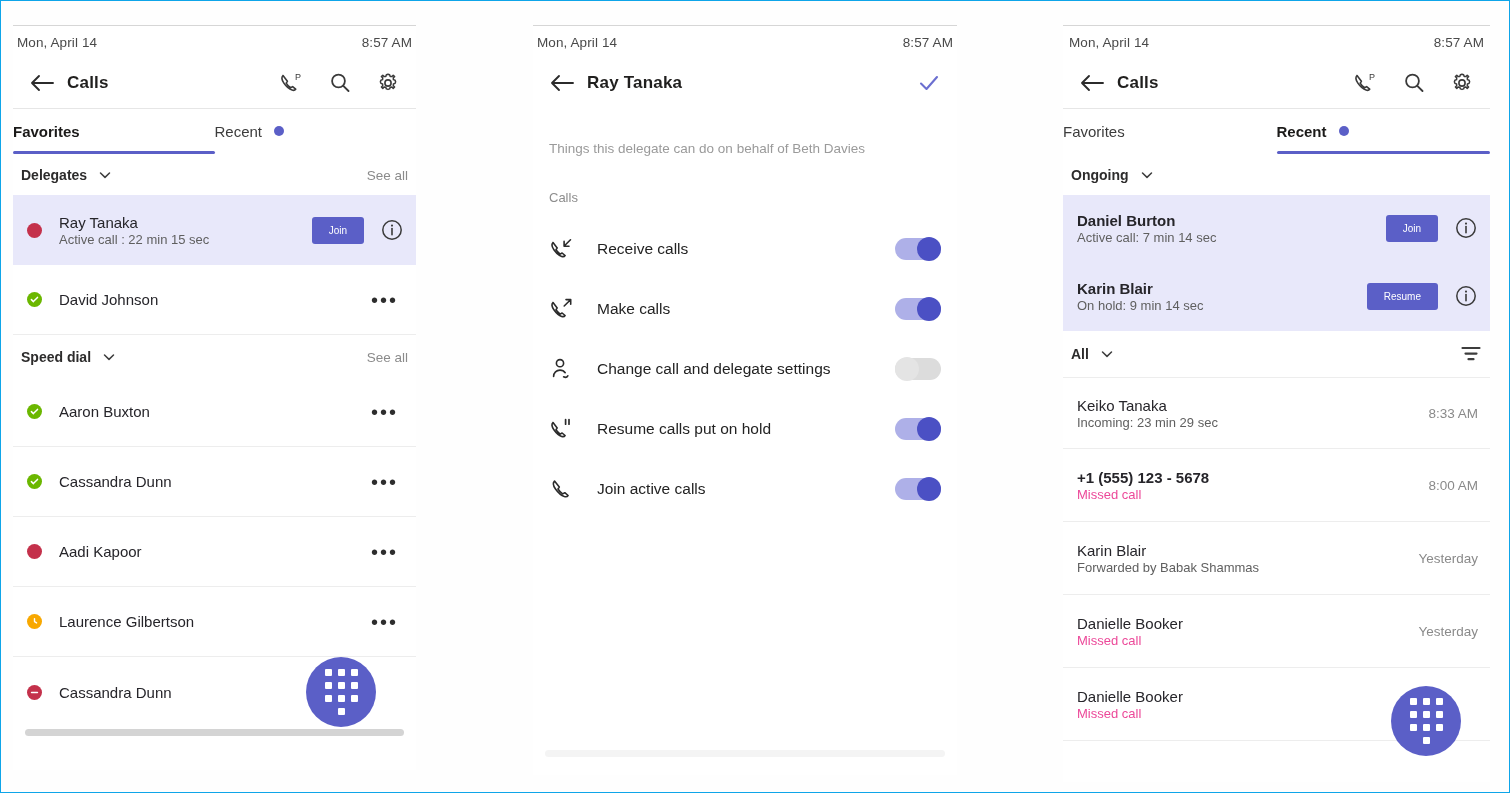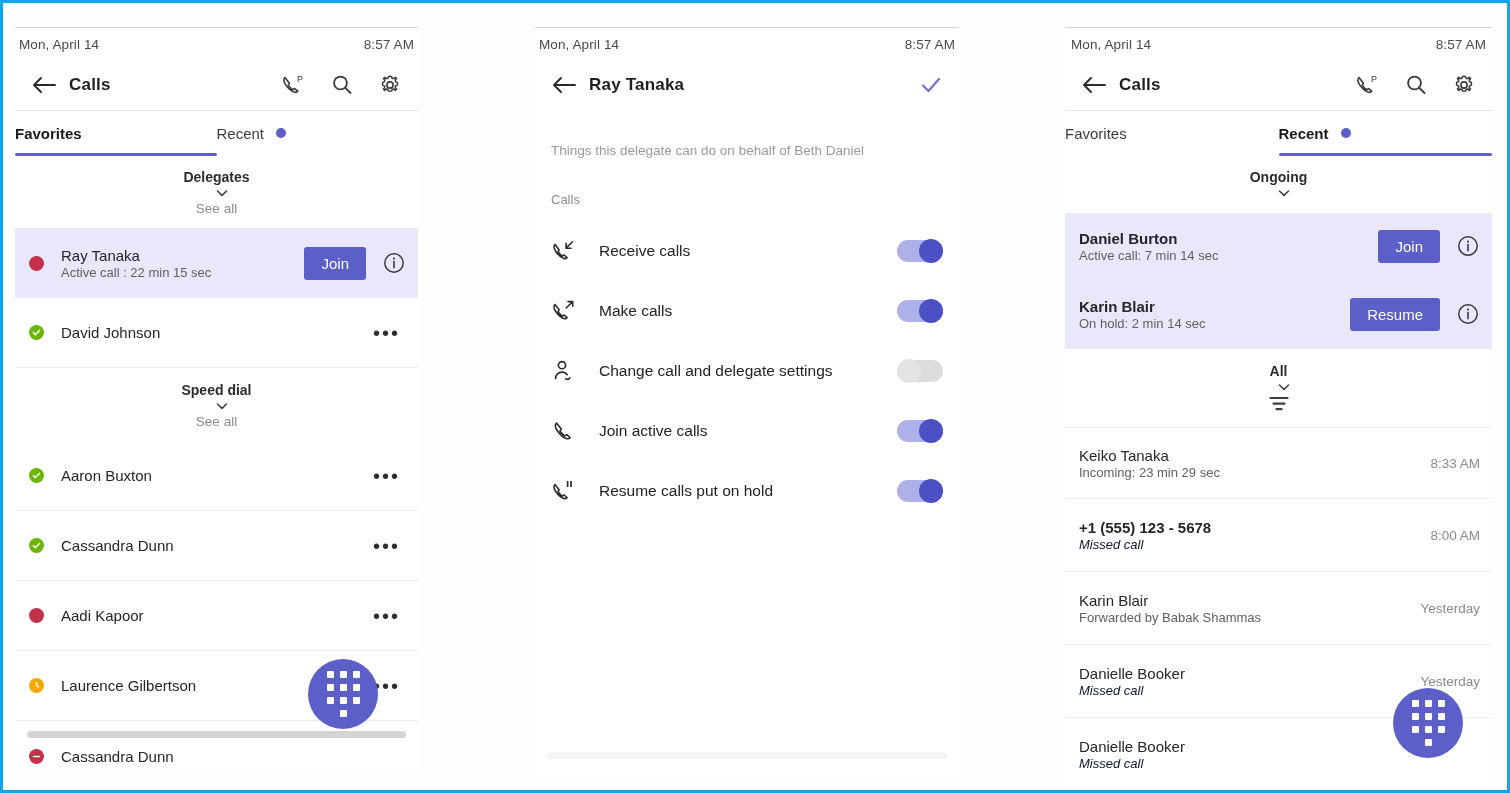"Mon, April 14" #root { border: 3px solid #0ea5e9 -> 1px solid #0ea5e9 }
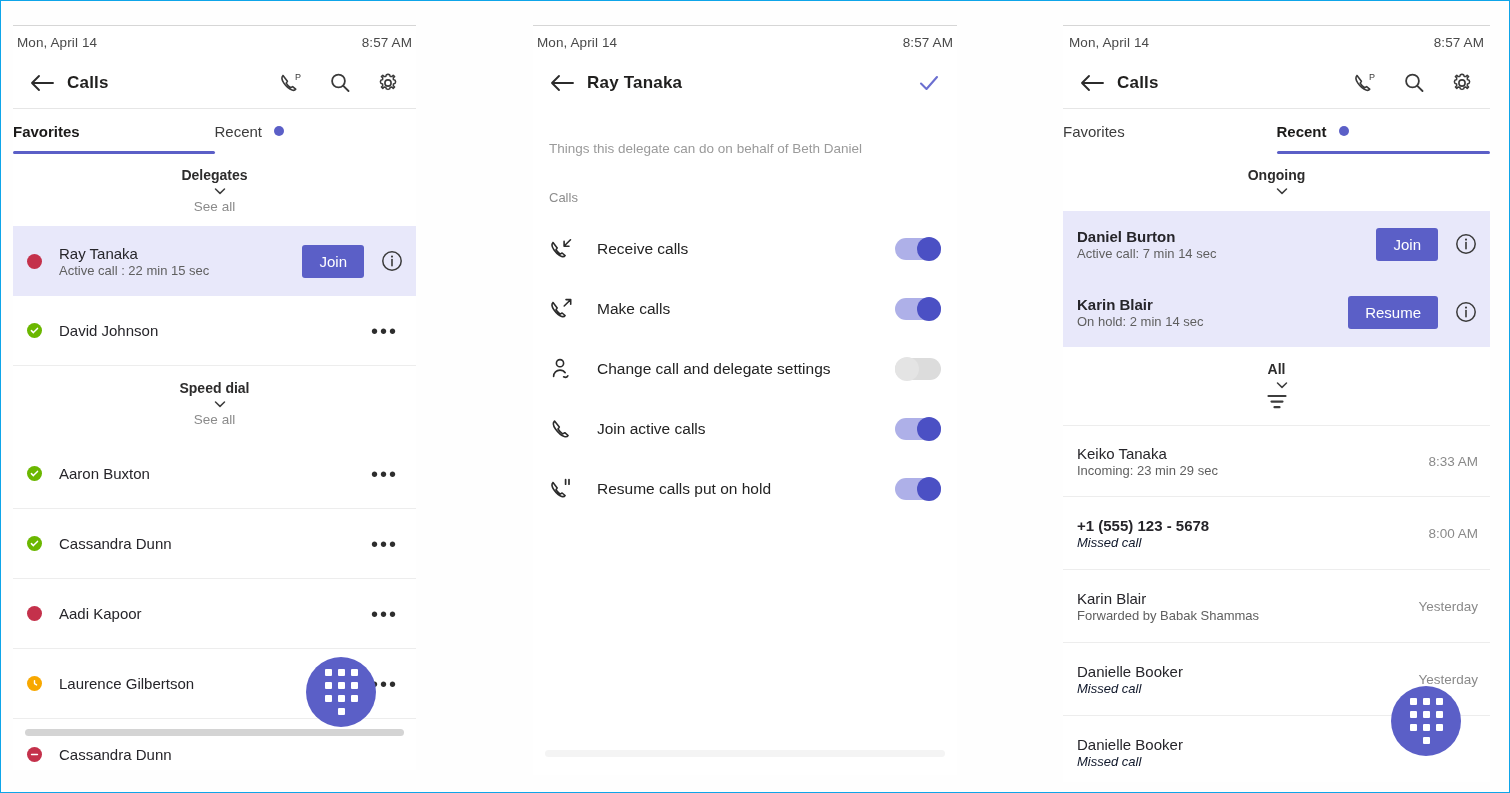"Things this delegate can do" div.delegate-desc { text: Daniel -> Davies }
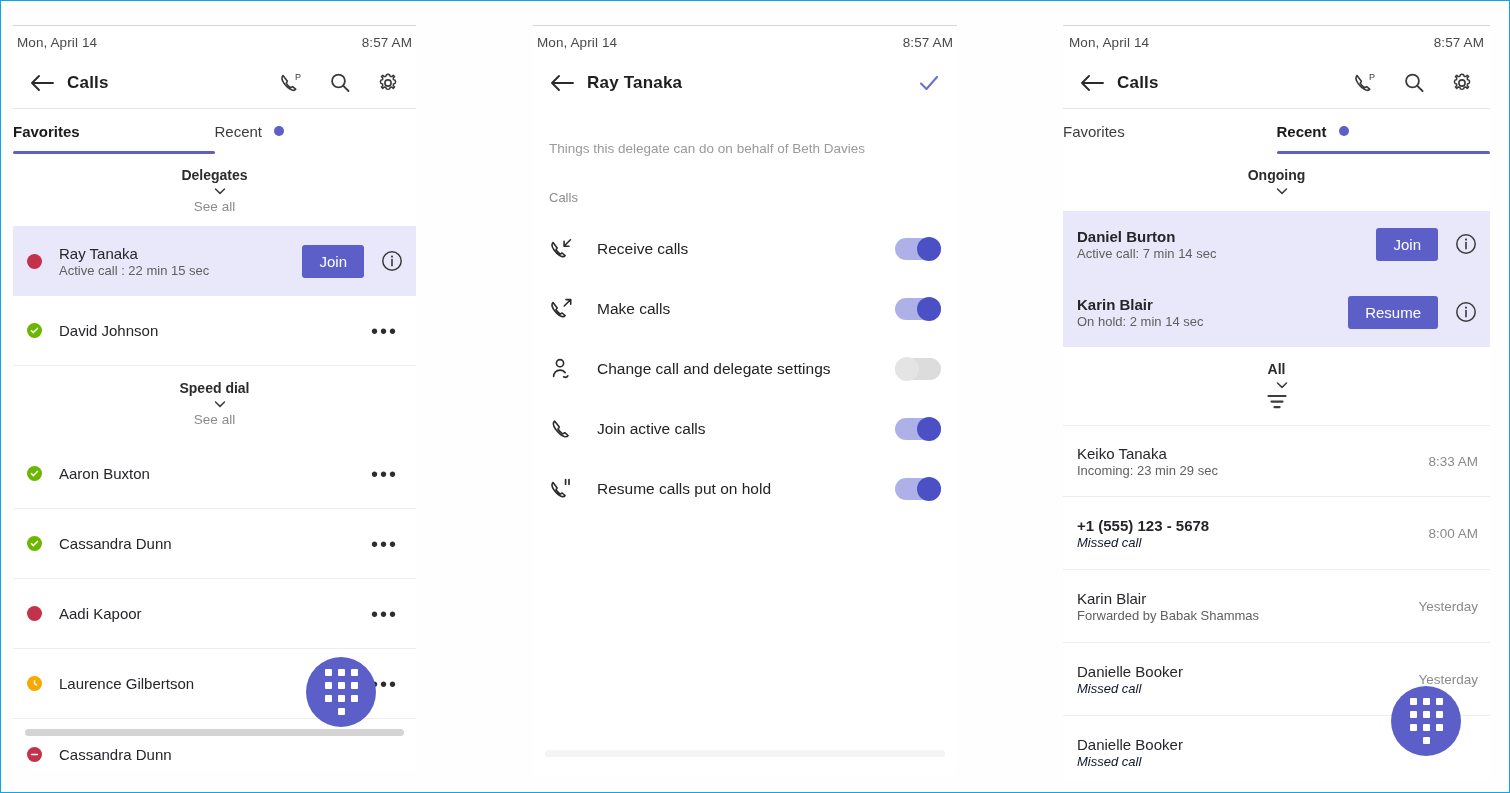"Delegates" .sectionhdr { flex-direction: column -> none }
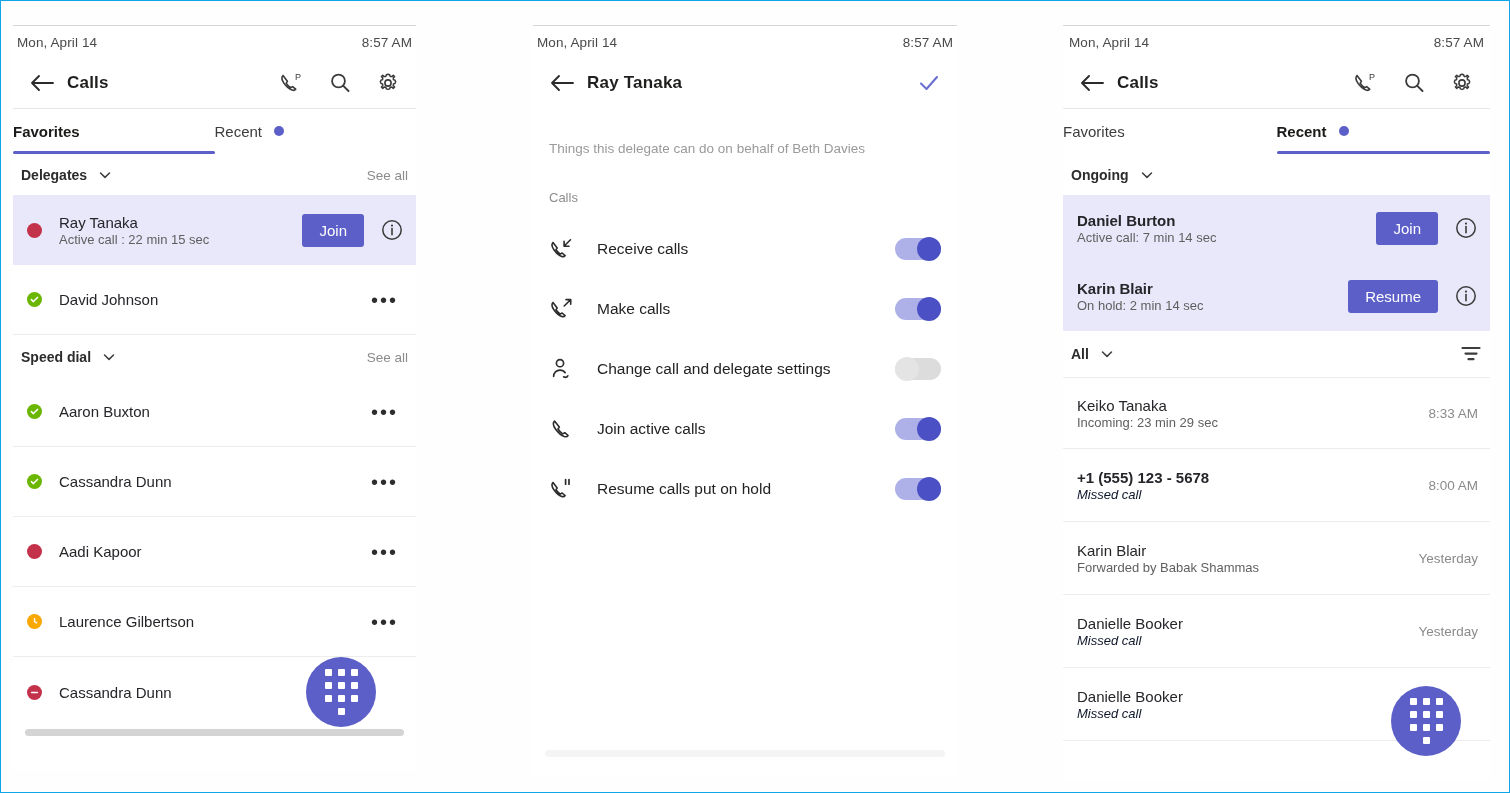"Join" .joinbtn { font-size: 15px -> 10px }
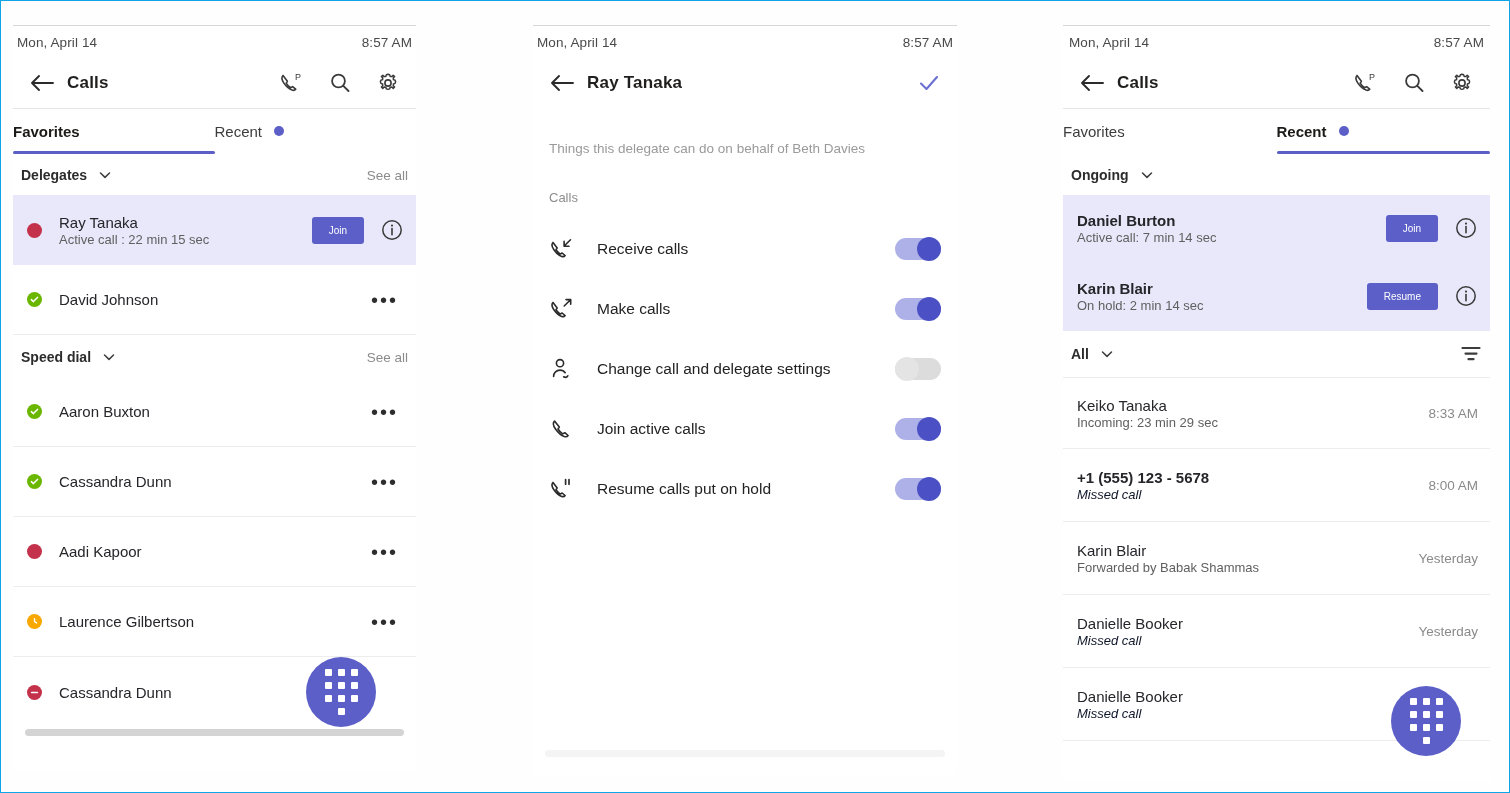"On hold: 2 min 14" span.rowsub { text: 2 -> 9 }
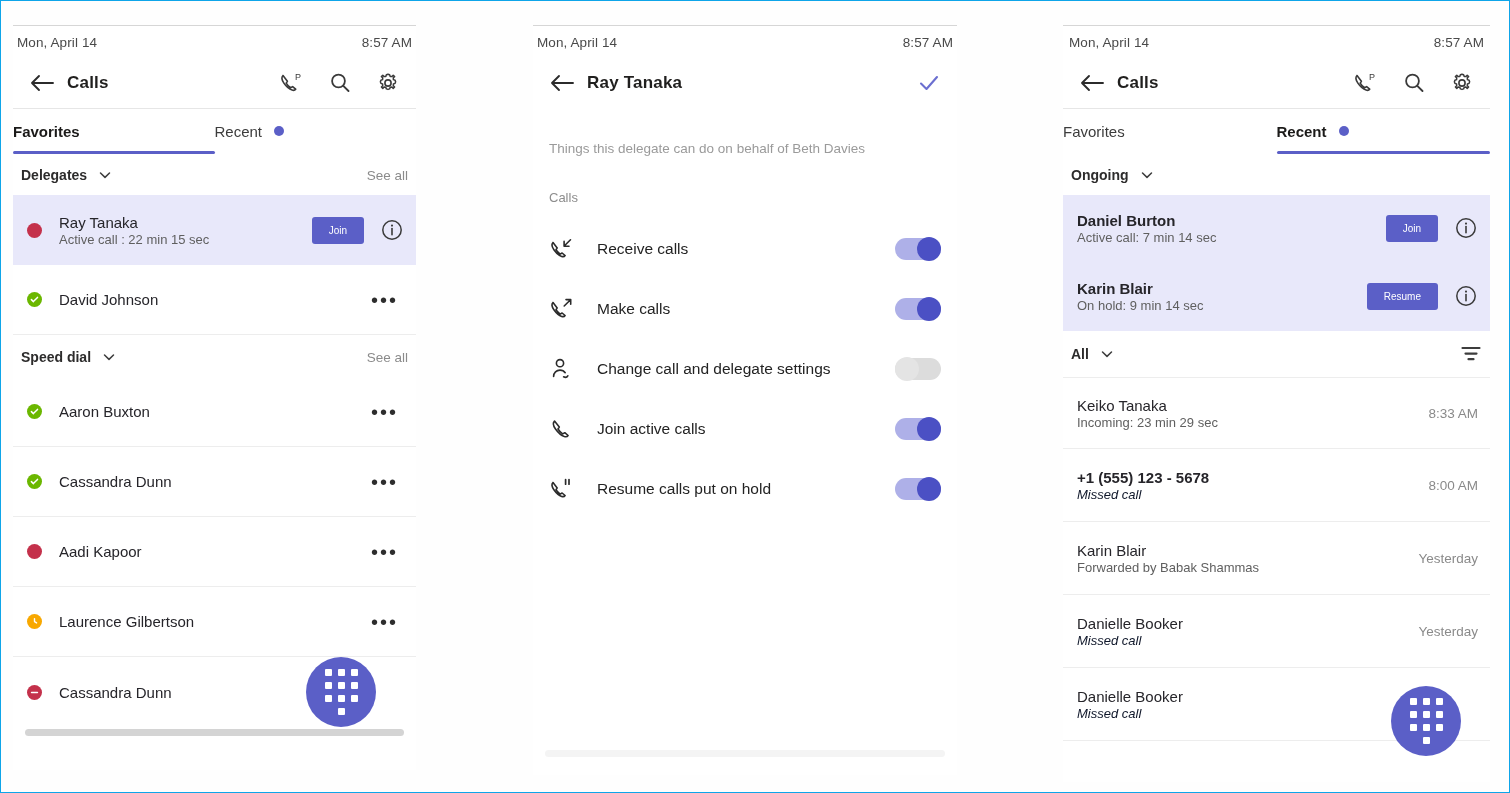"Join active calls" div.togglerow { order: before "Resume calls put on hold" -> after "Resume calls put on hold" }
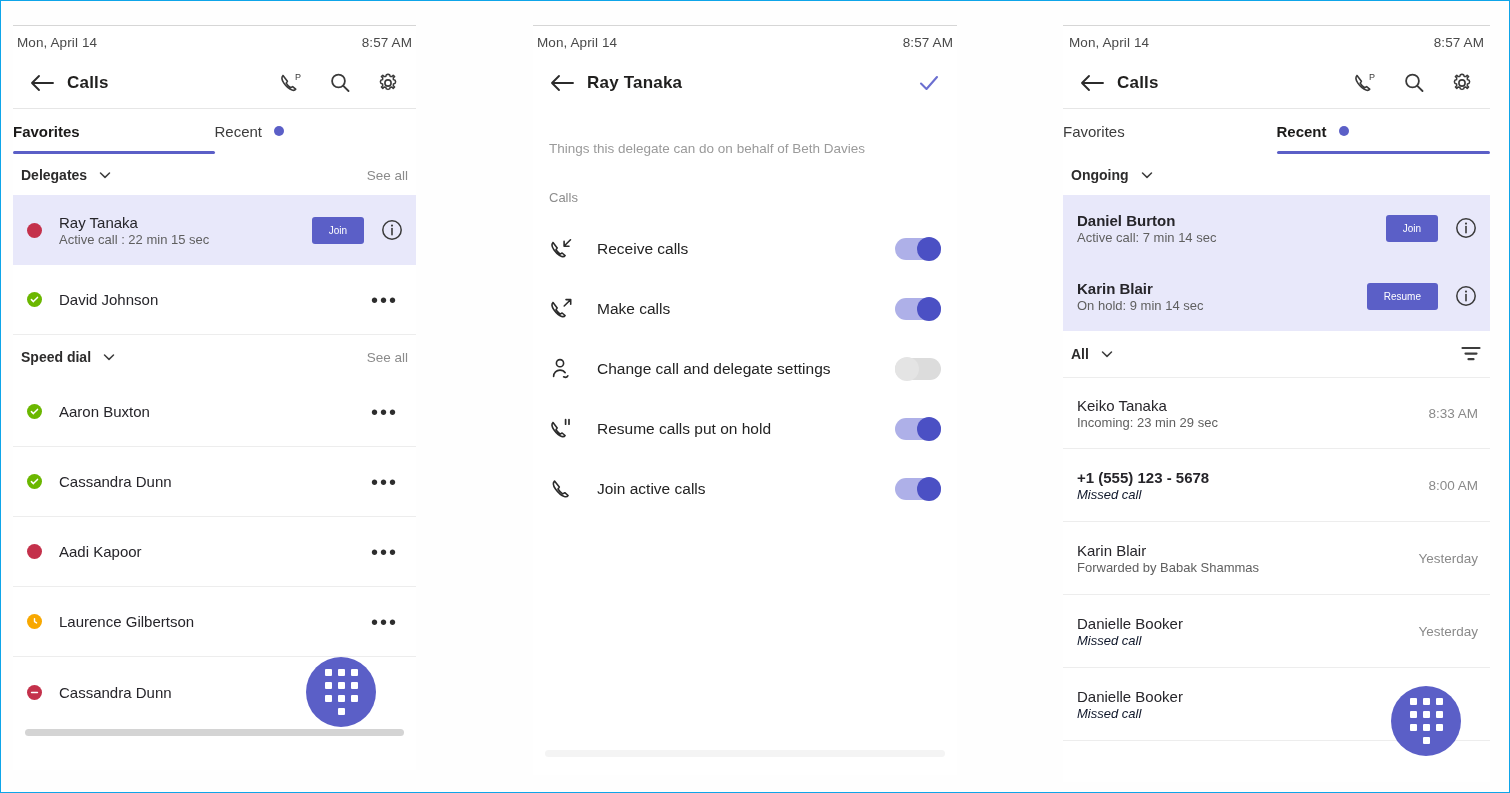"Missed call" .rowsub.missed { color: #0f172a -> #ec4899; font-style: italic -> none }
